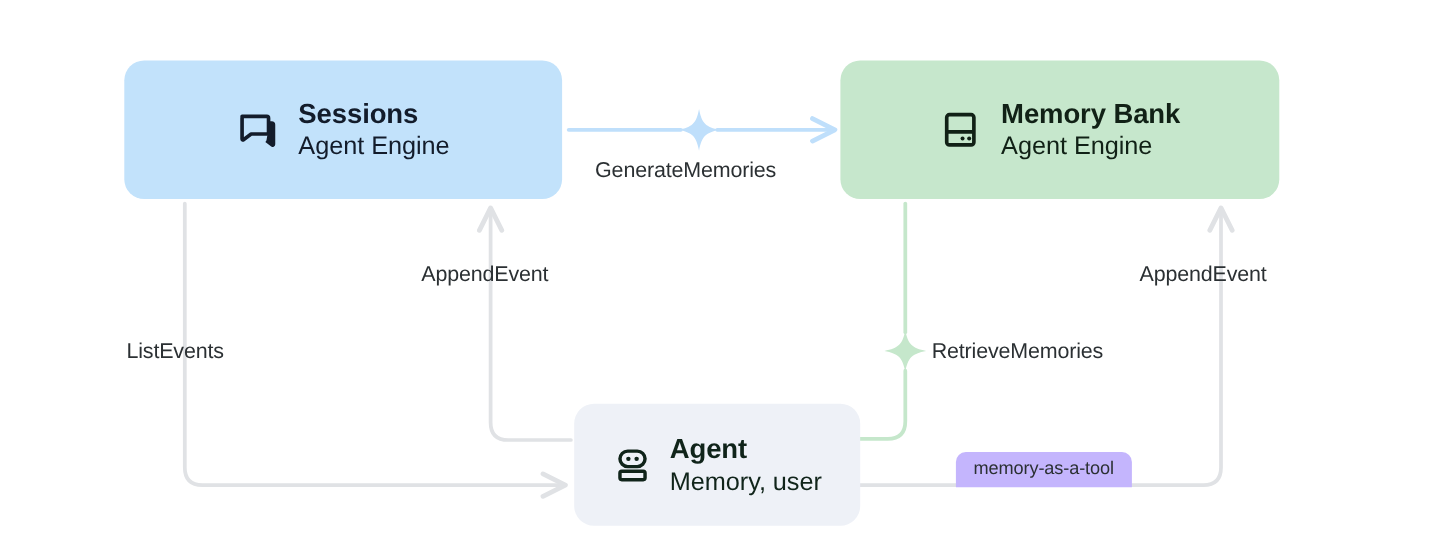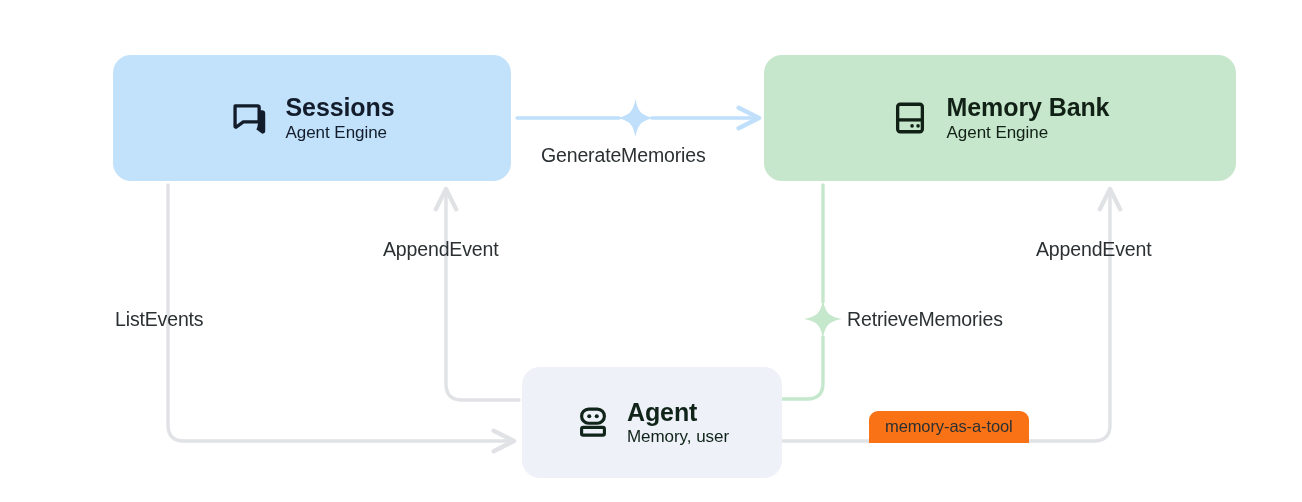"Memory Bank" #node-memorybank { width: 472px -> 399px }
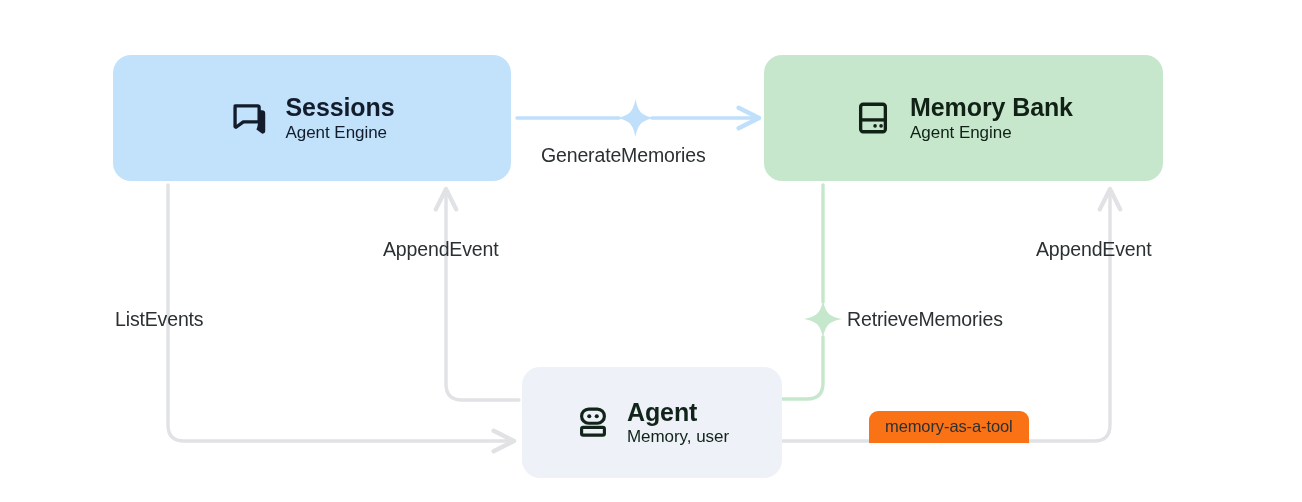"Agent Engine" .node-subtitle { font-size: 17px -> 23px }
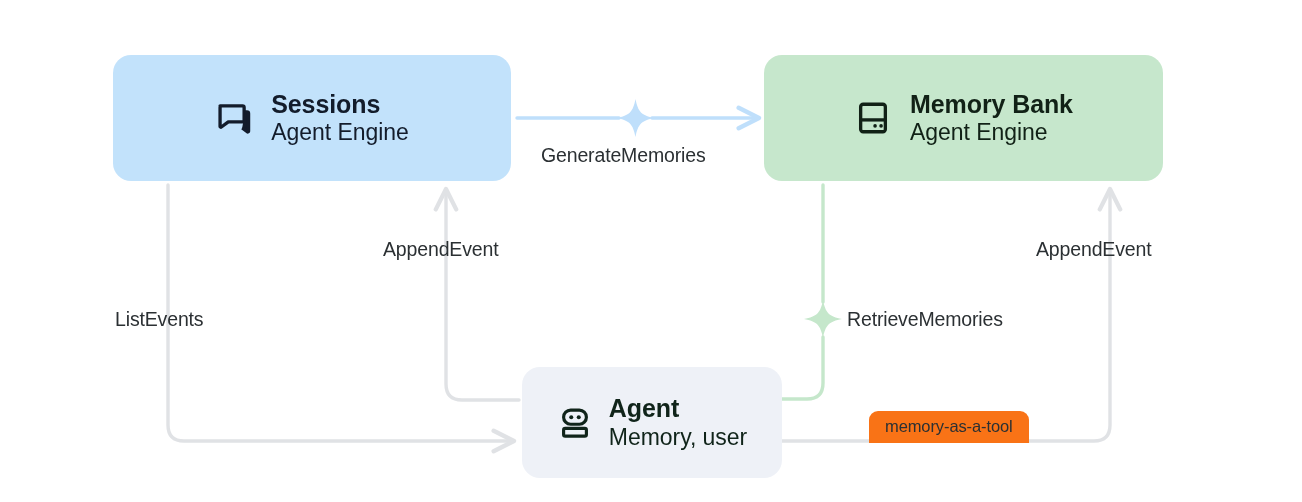"memory-as-a-tool" .tool-badge { background: #f97316 -> #c4b5fd }
